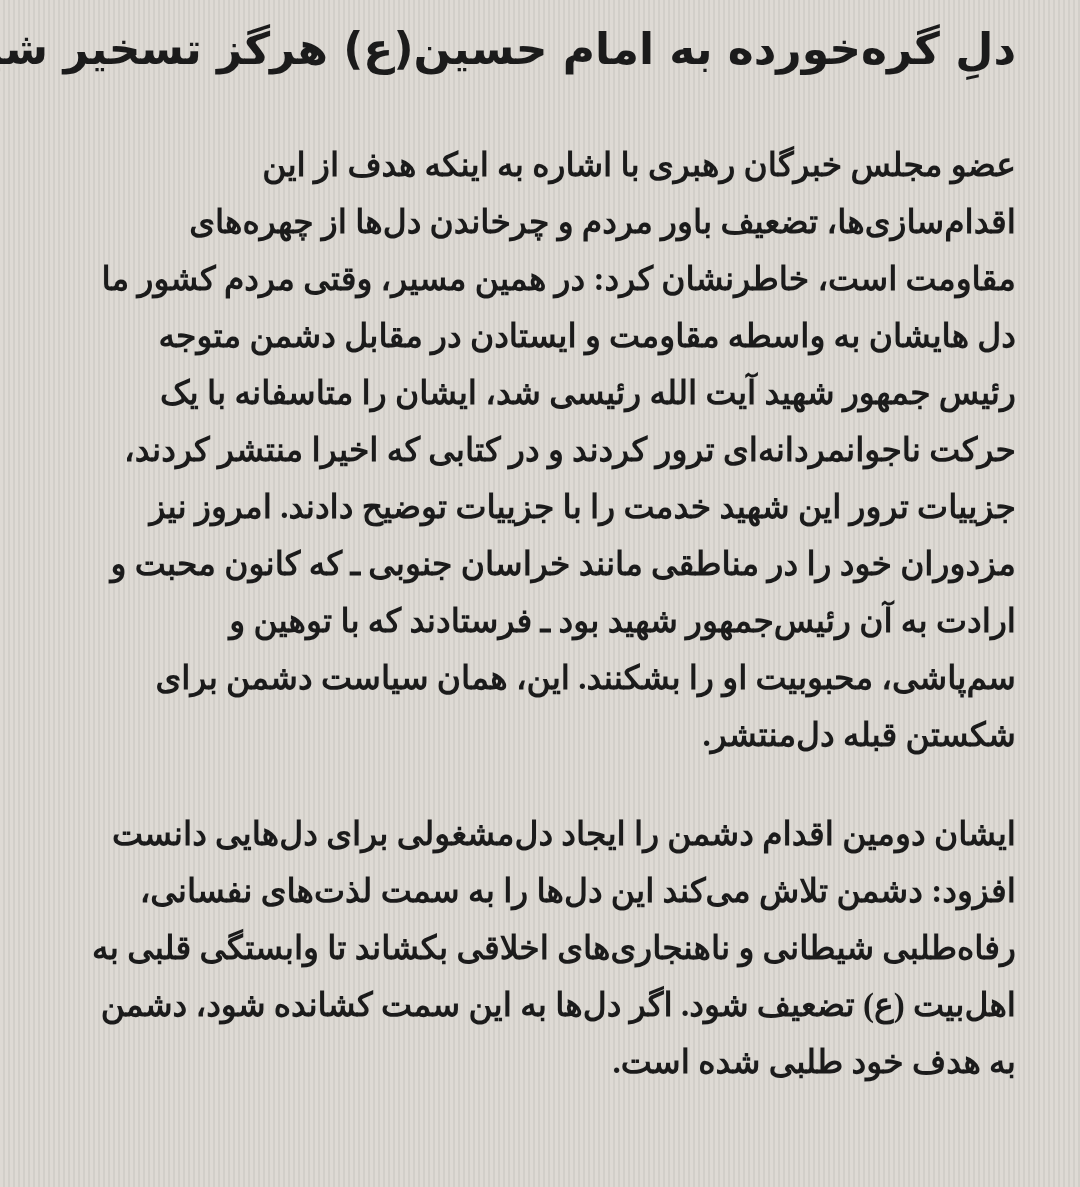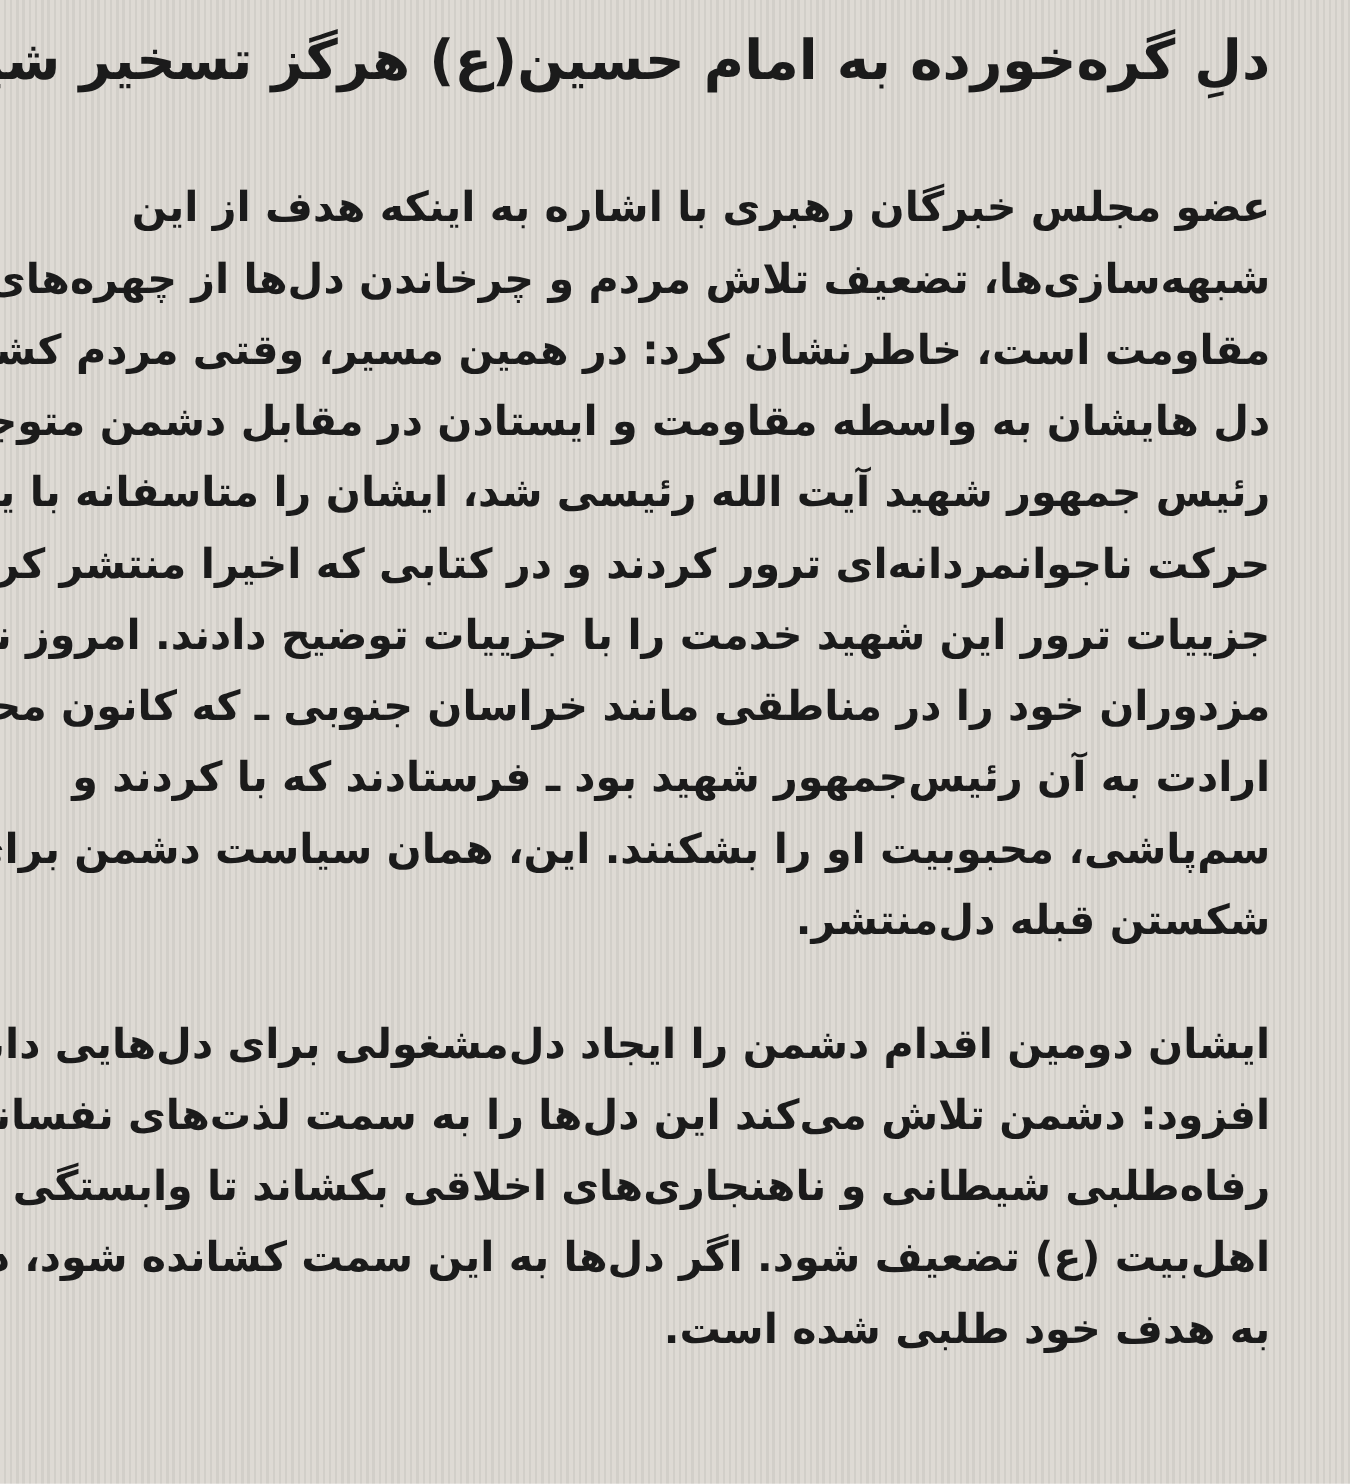"عضو مجلس خبرگان رهبری با" .para { font-family: none -> Liberation Serif, serif }
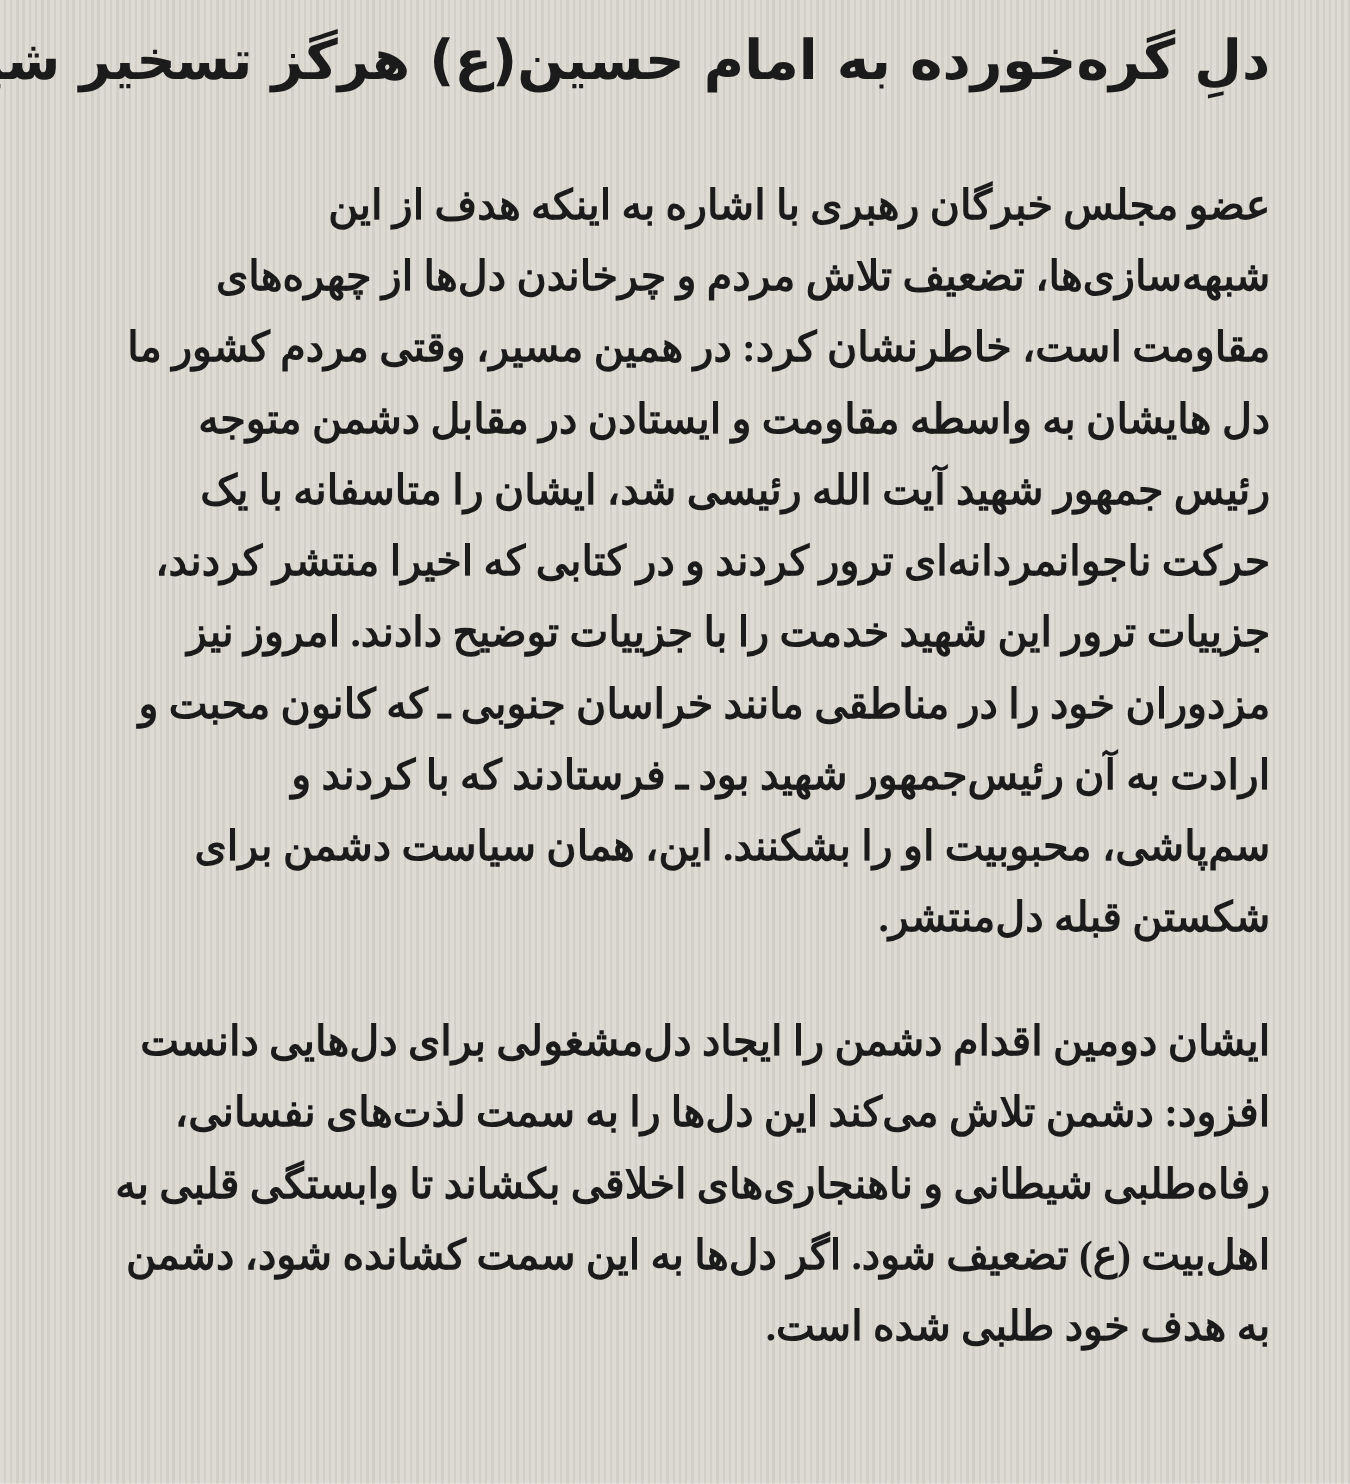"شبهه‌سازی‌ها، تضعیف تلاش مردم و" div.line { text: شبهه‌سازی‌ها، تضعیف تلاش -> اقدام‌سازی‌ها، تضعیف باور }
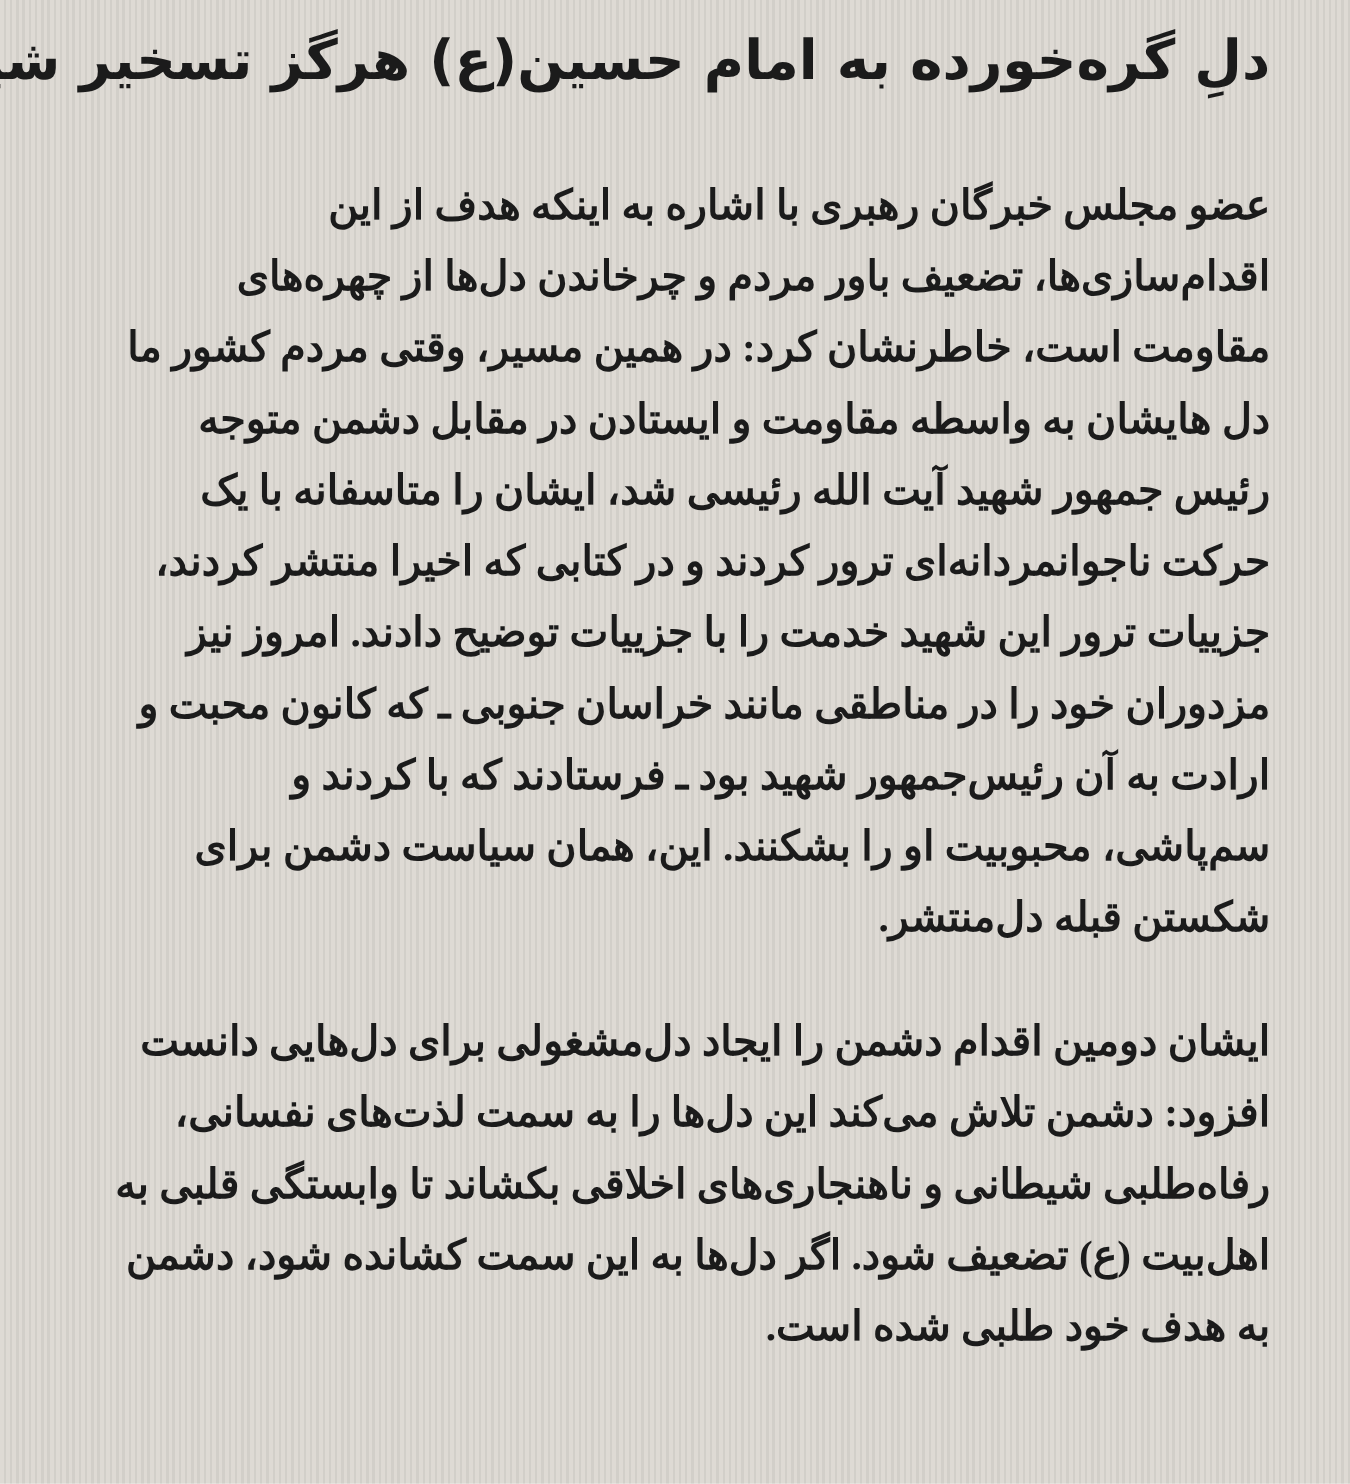"ارادت به آن رئیس‌جمهور شهید" div.line { text: کردند -> توهین }
